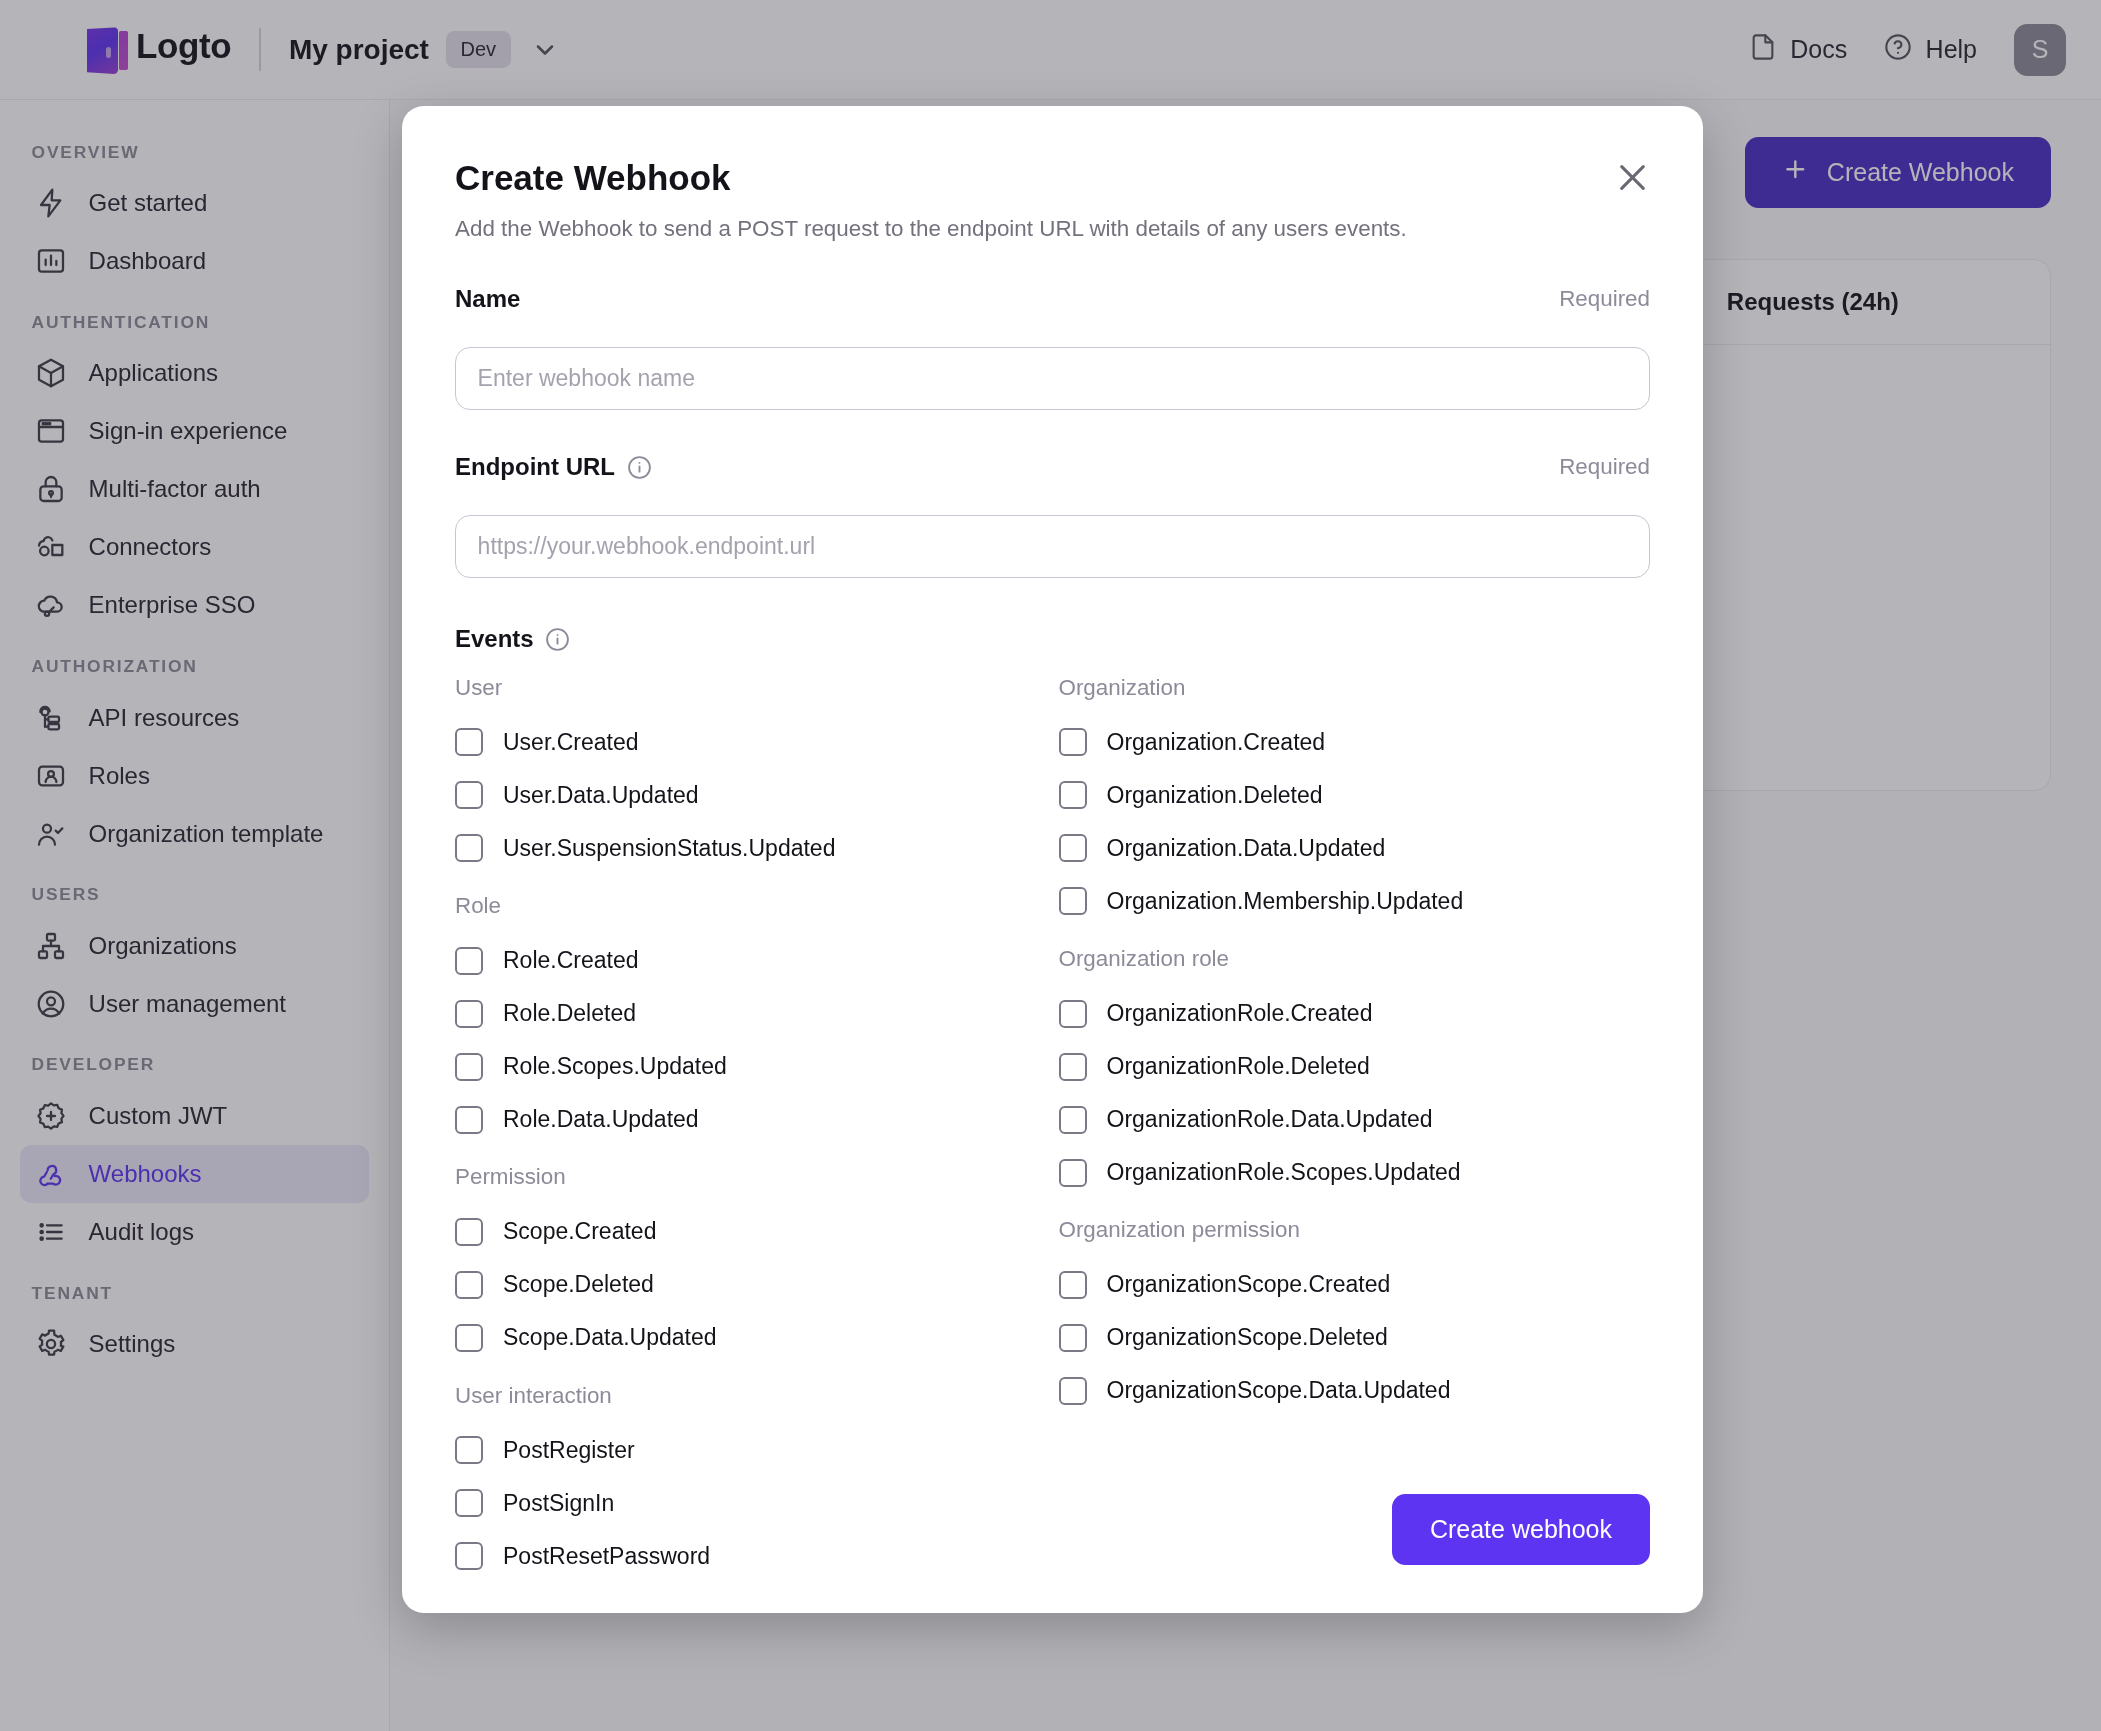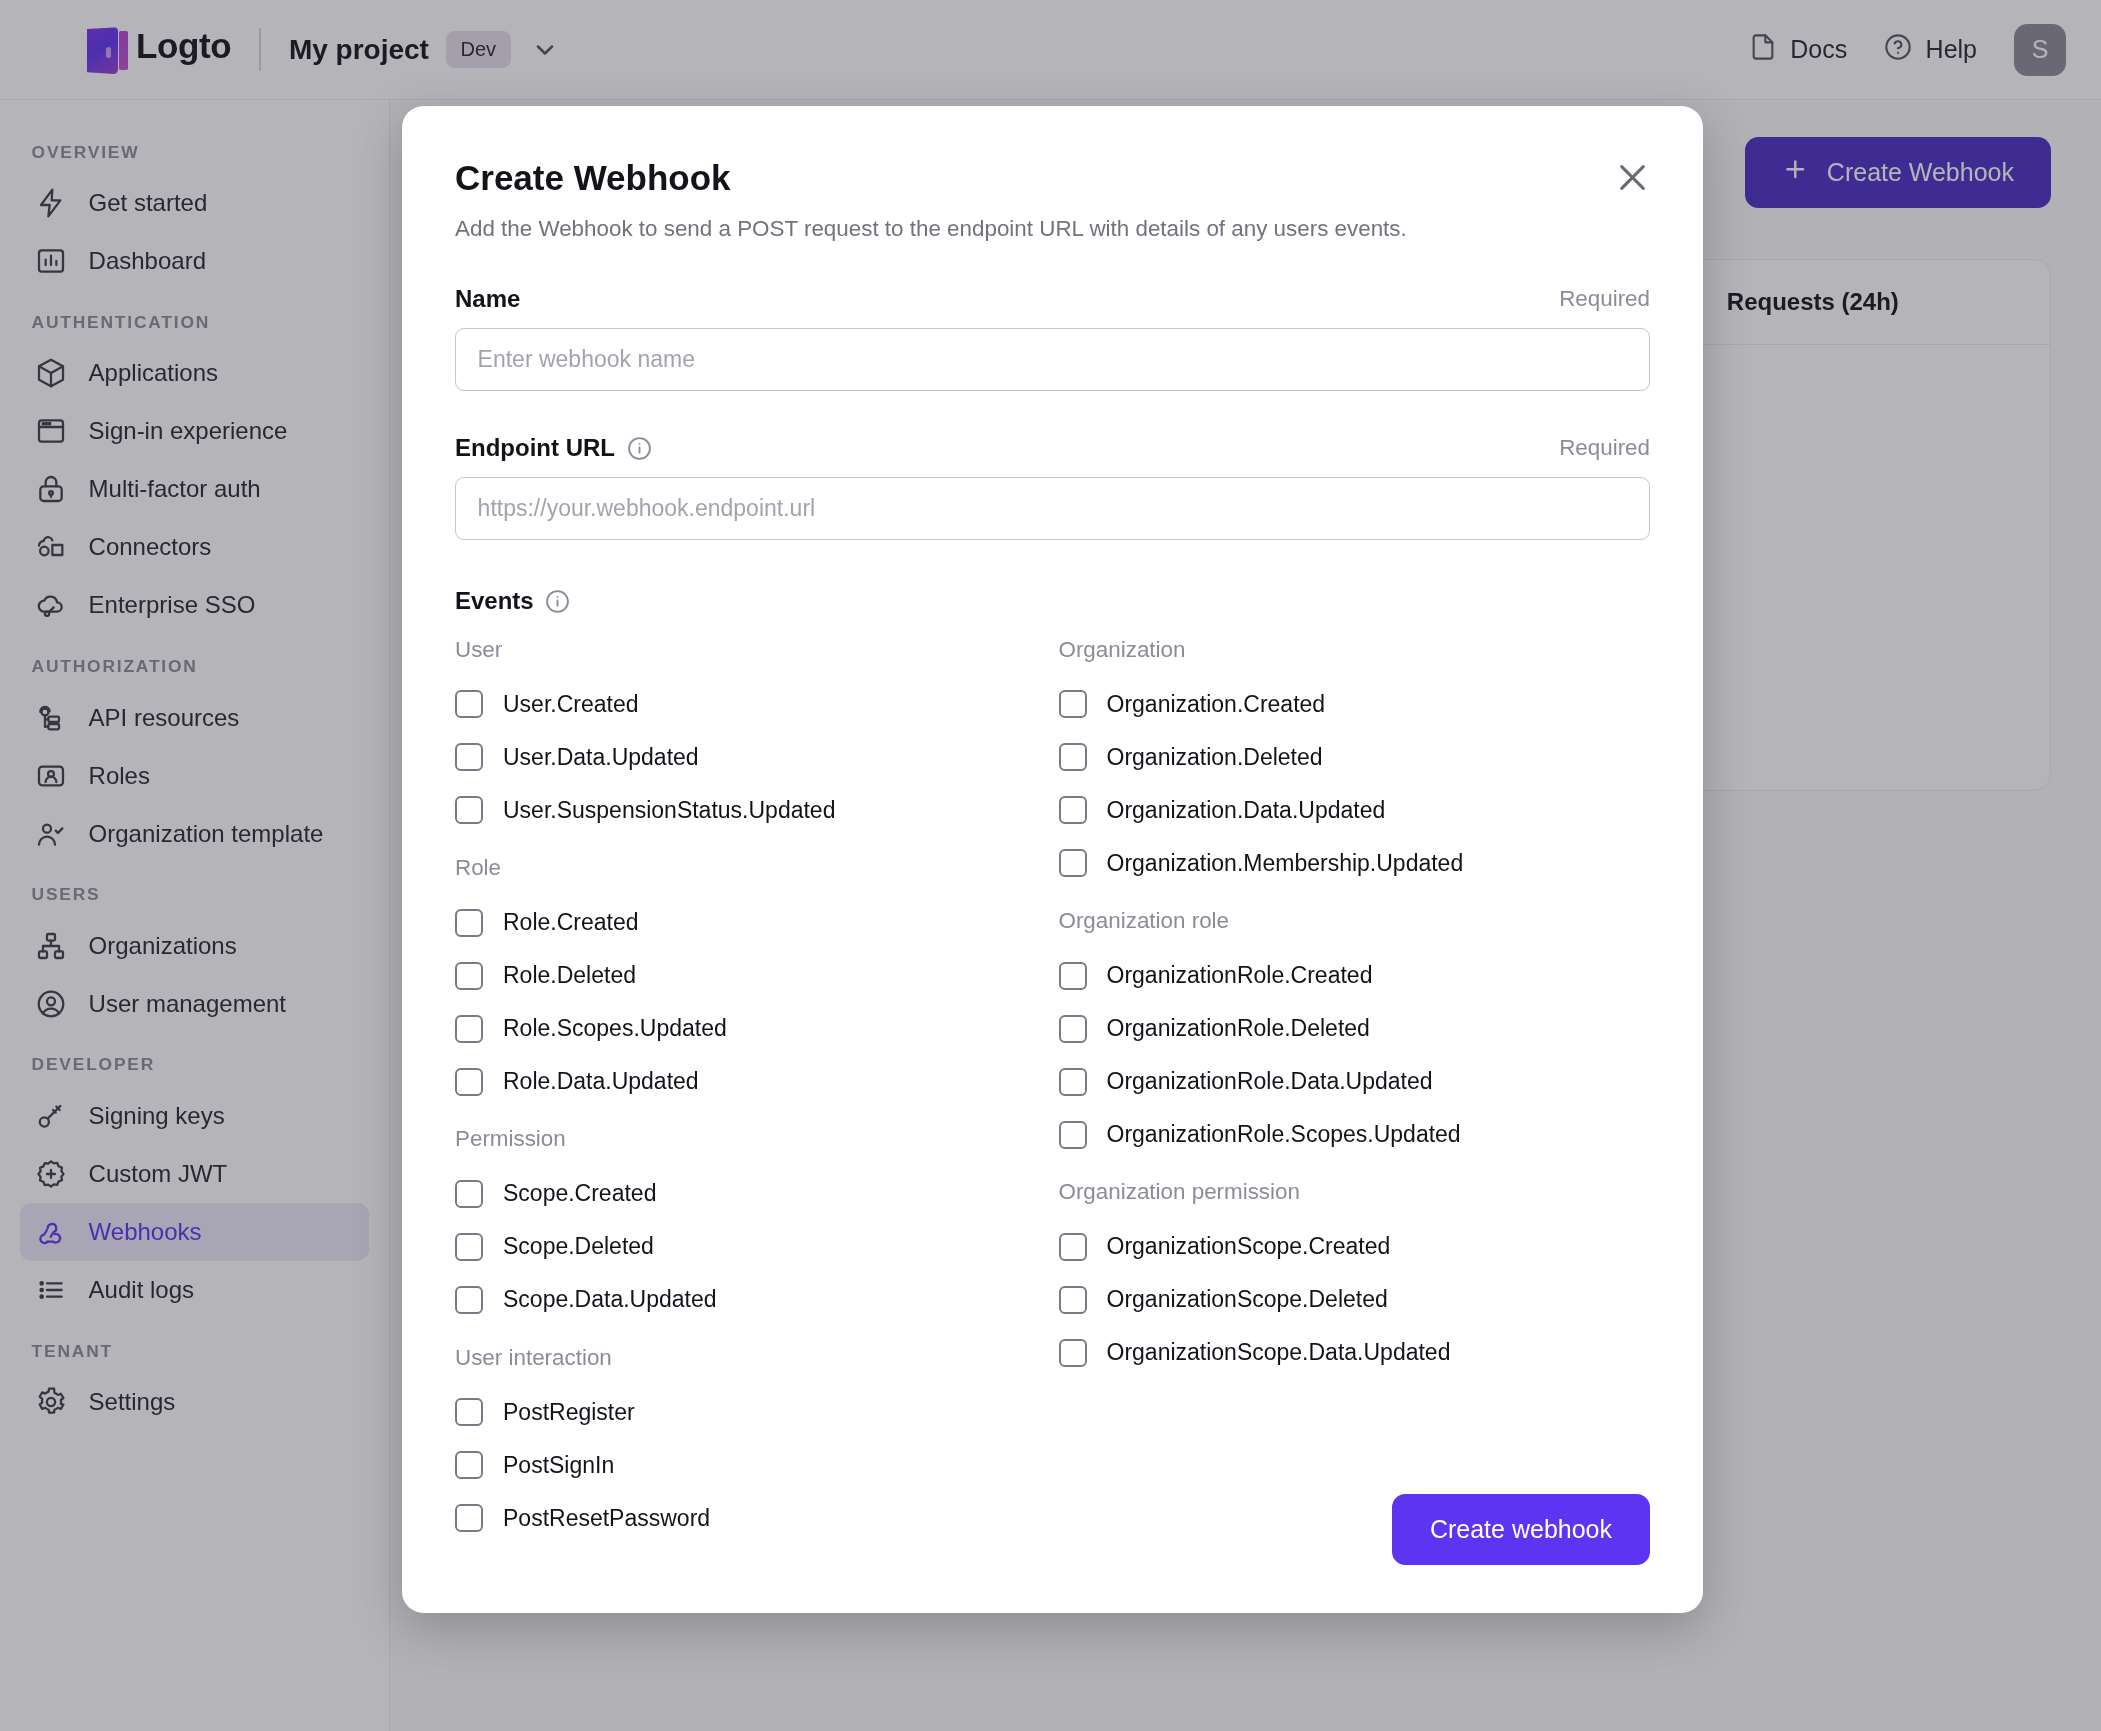"Enter webhook name" .input { border-radius: 9px -> 15px; margin-top: 15px -> 34px }
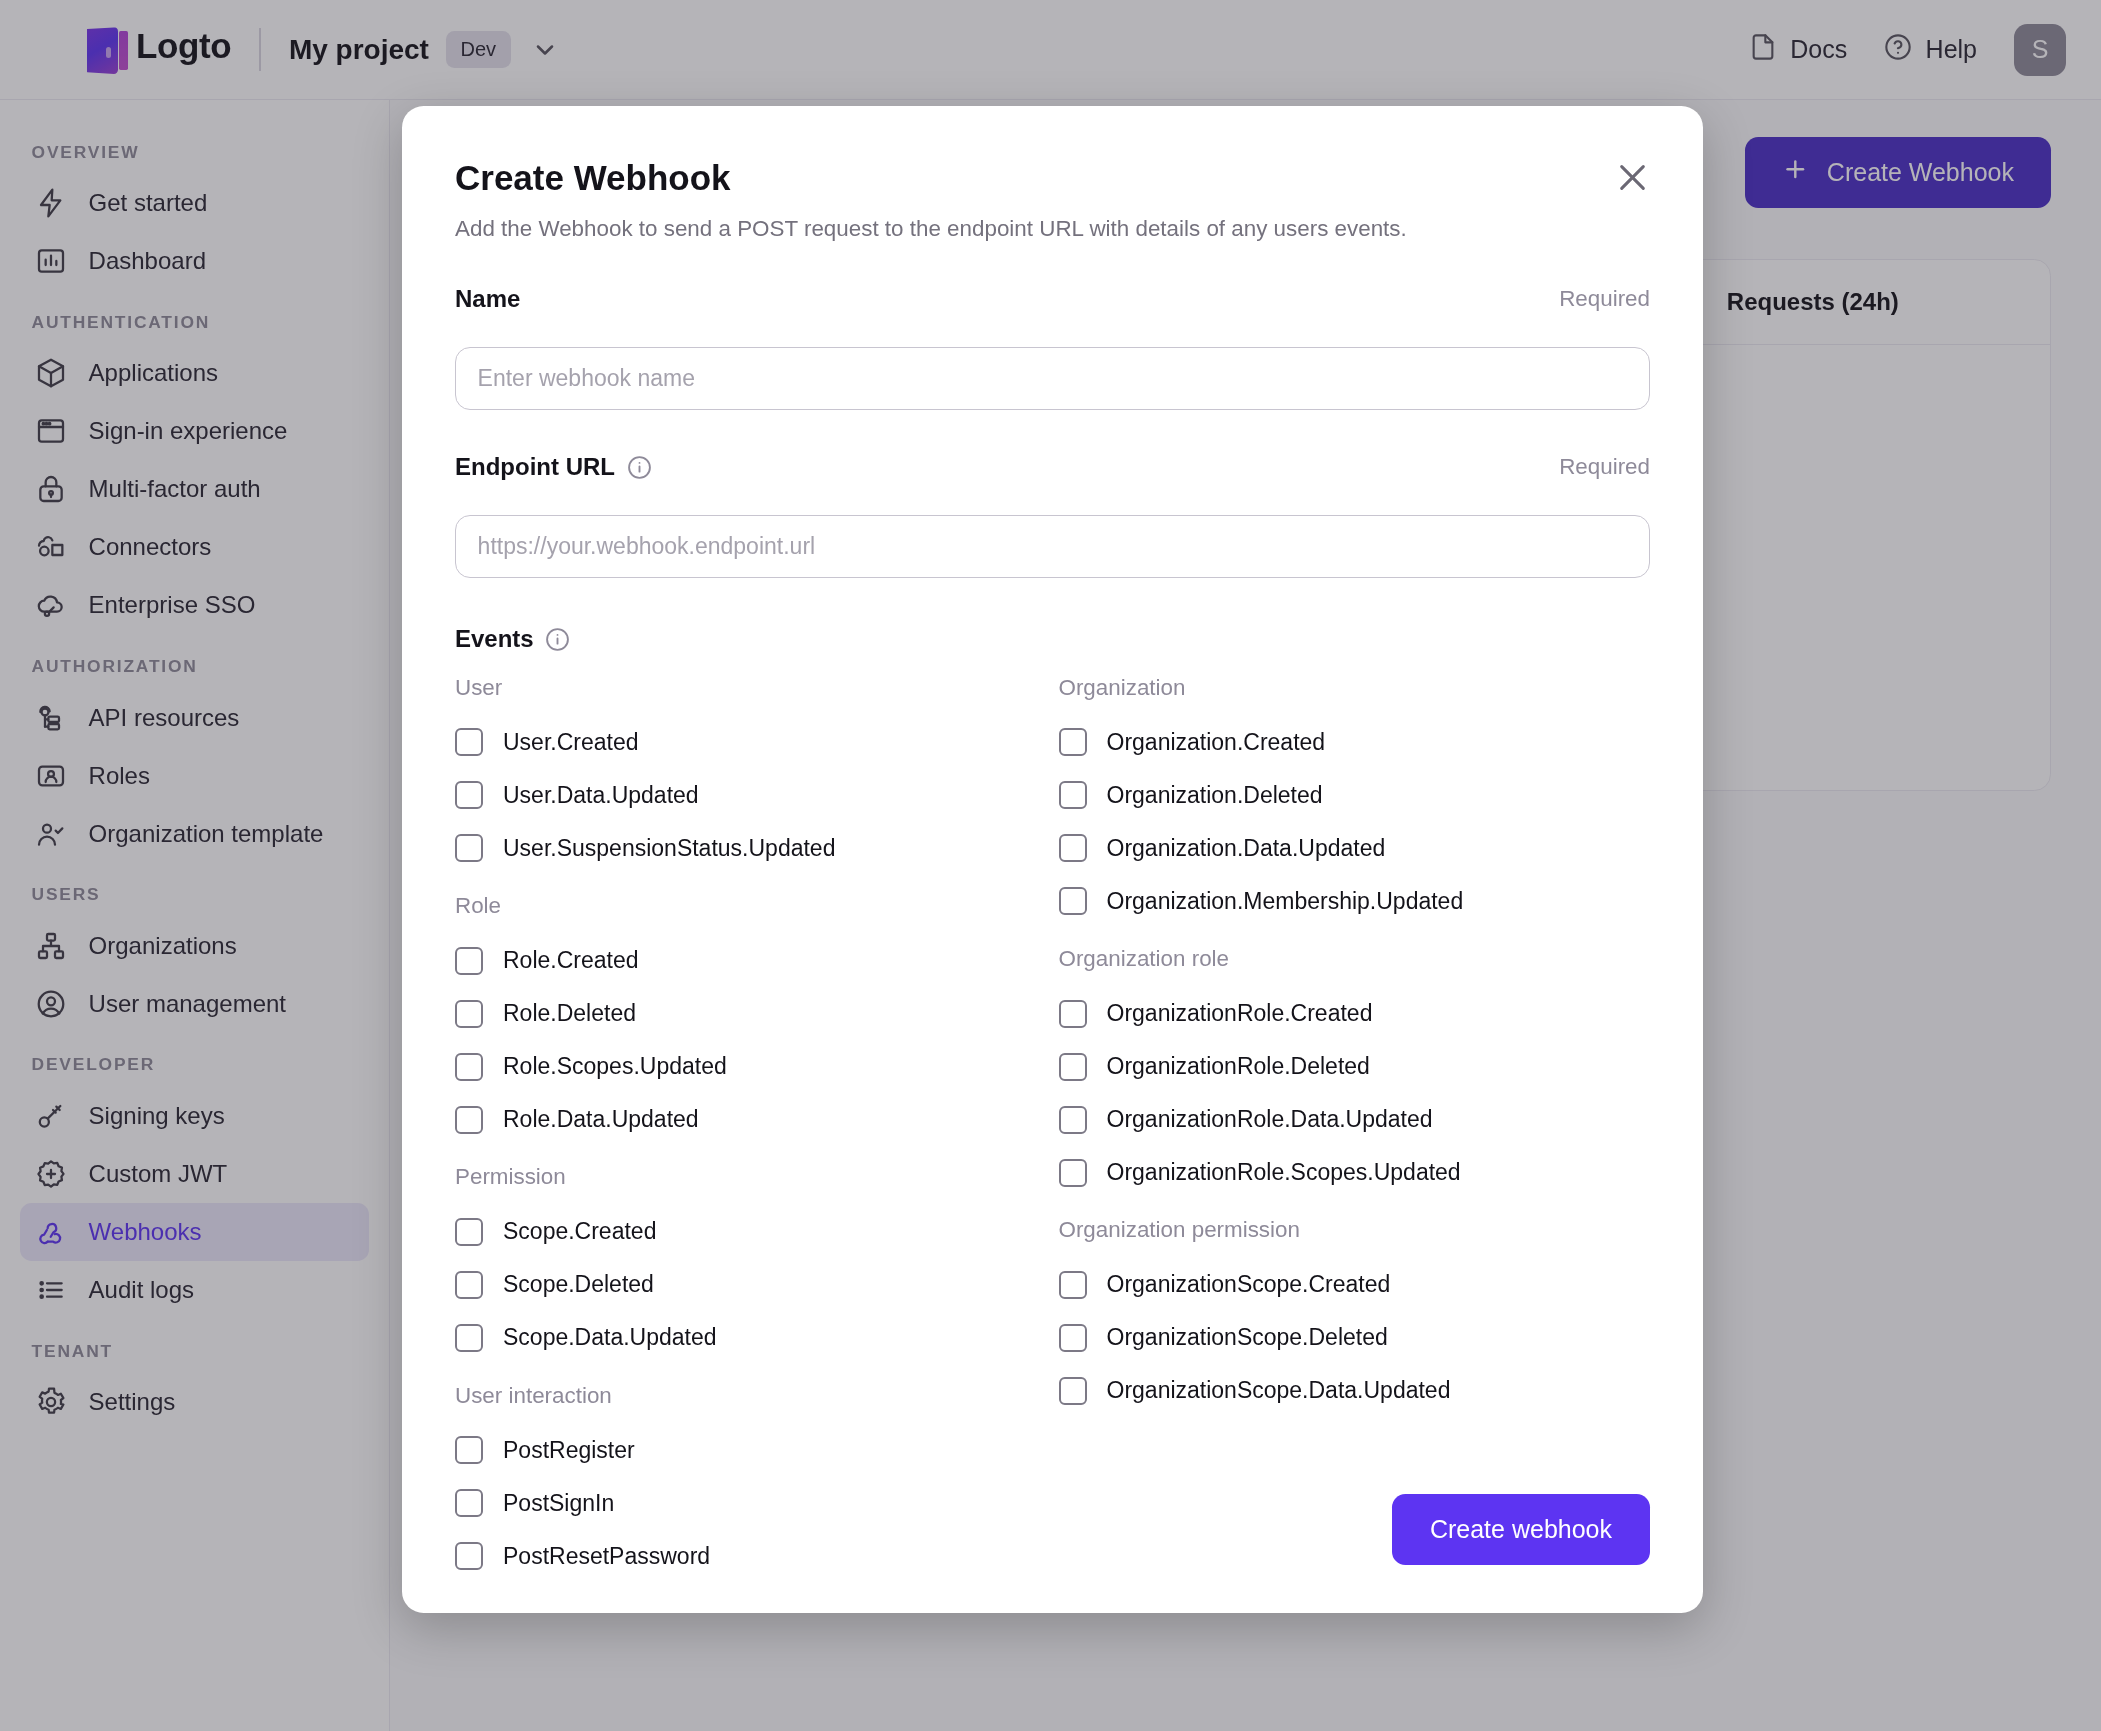"Signing keys" div.nav-item { html: <div> <span> <svg> <circle></circle> <line></line> <line></line> <line></line> </svg> </span> <span>Signing keys</span> </div> -> none }
